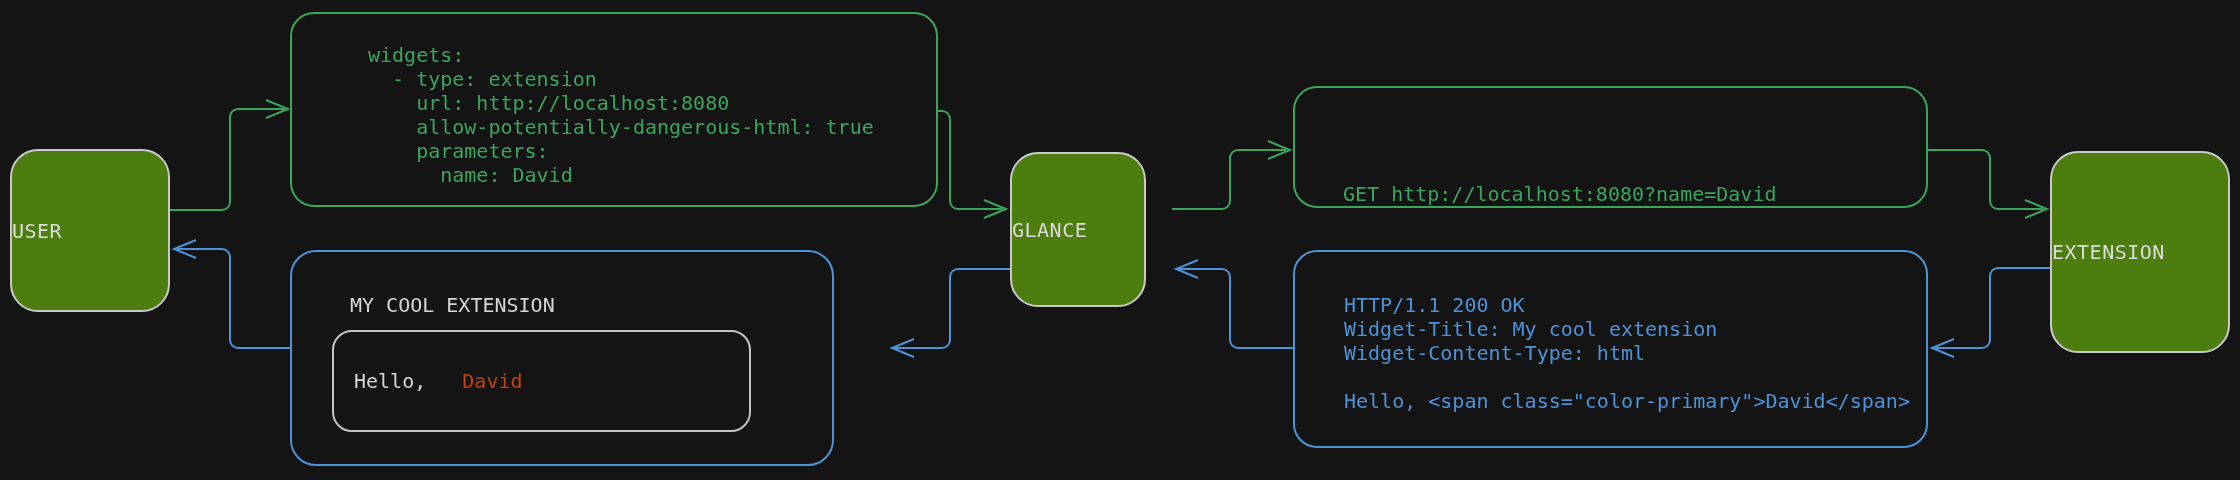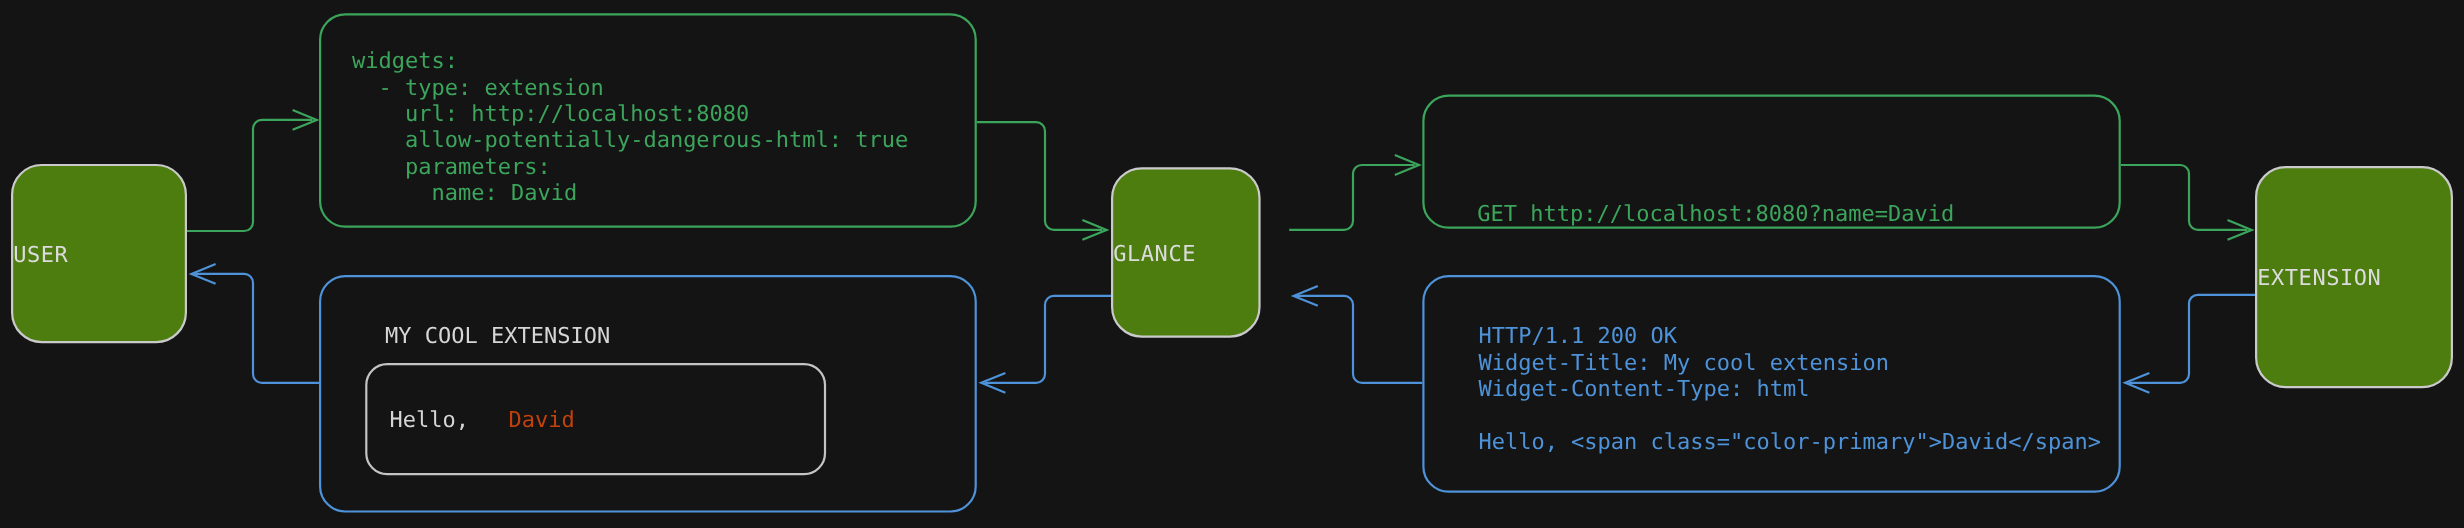"widgets:" .box-config { padding-left: none -> 48px; width: 598px -> 648px }
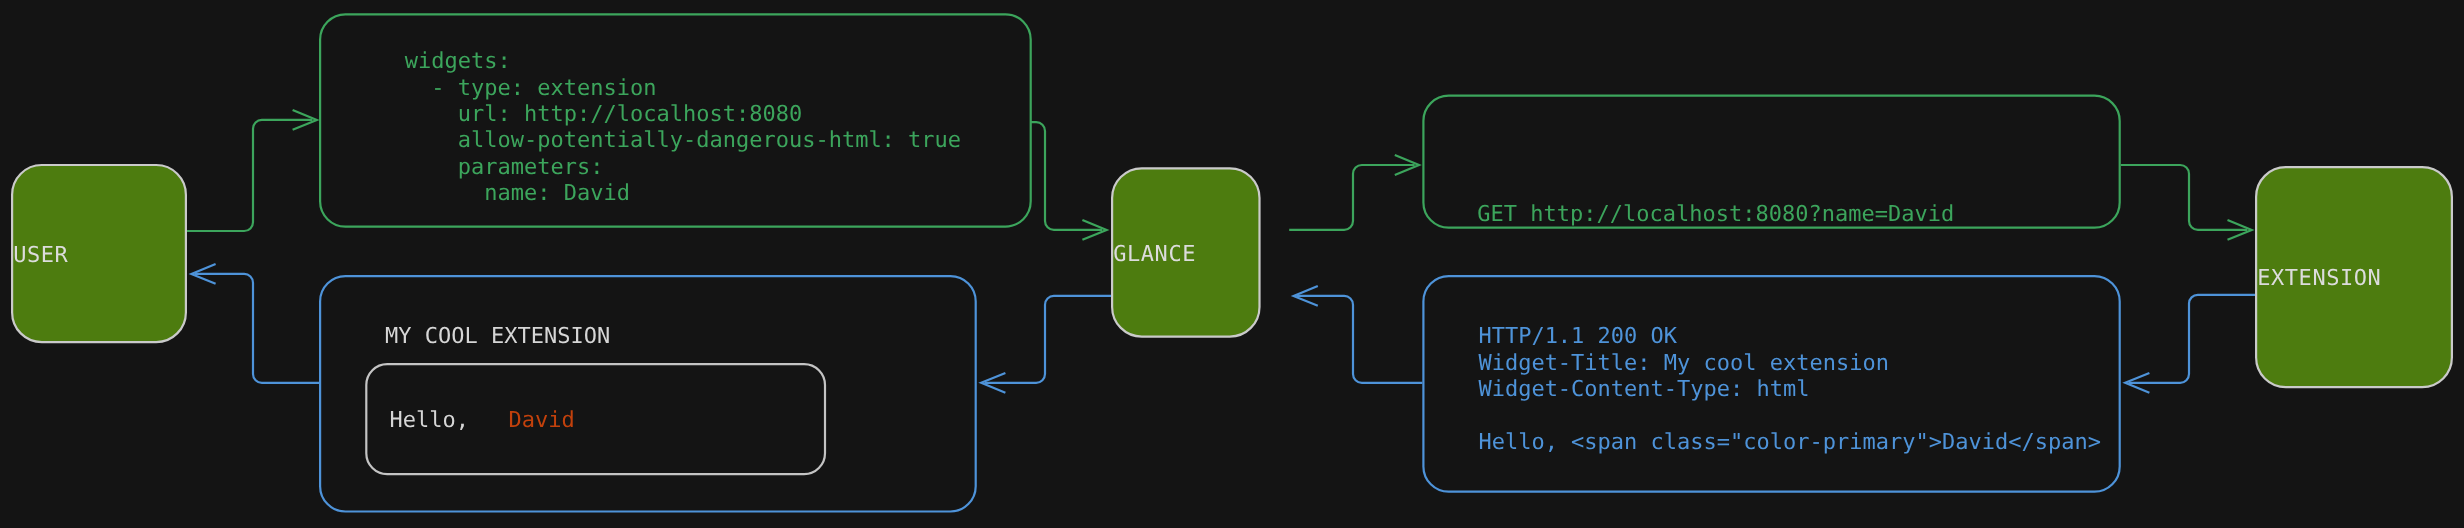"MY COOL EXTENSION" .box-widget { border-radius: none -> 26px; width: 598px -> 544px }
